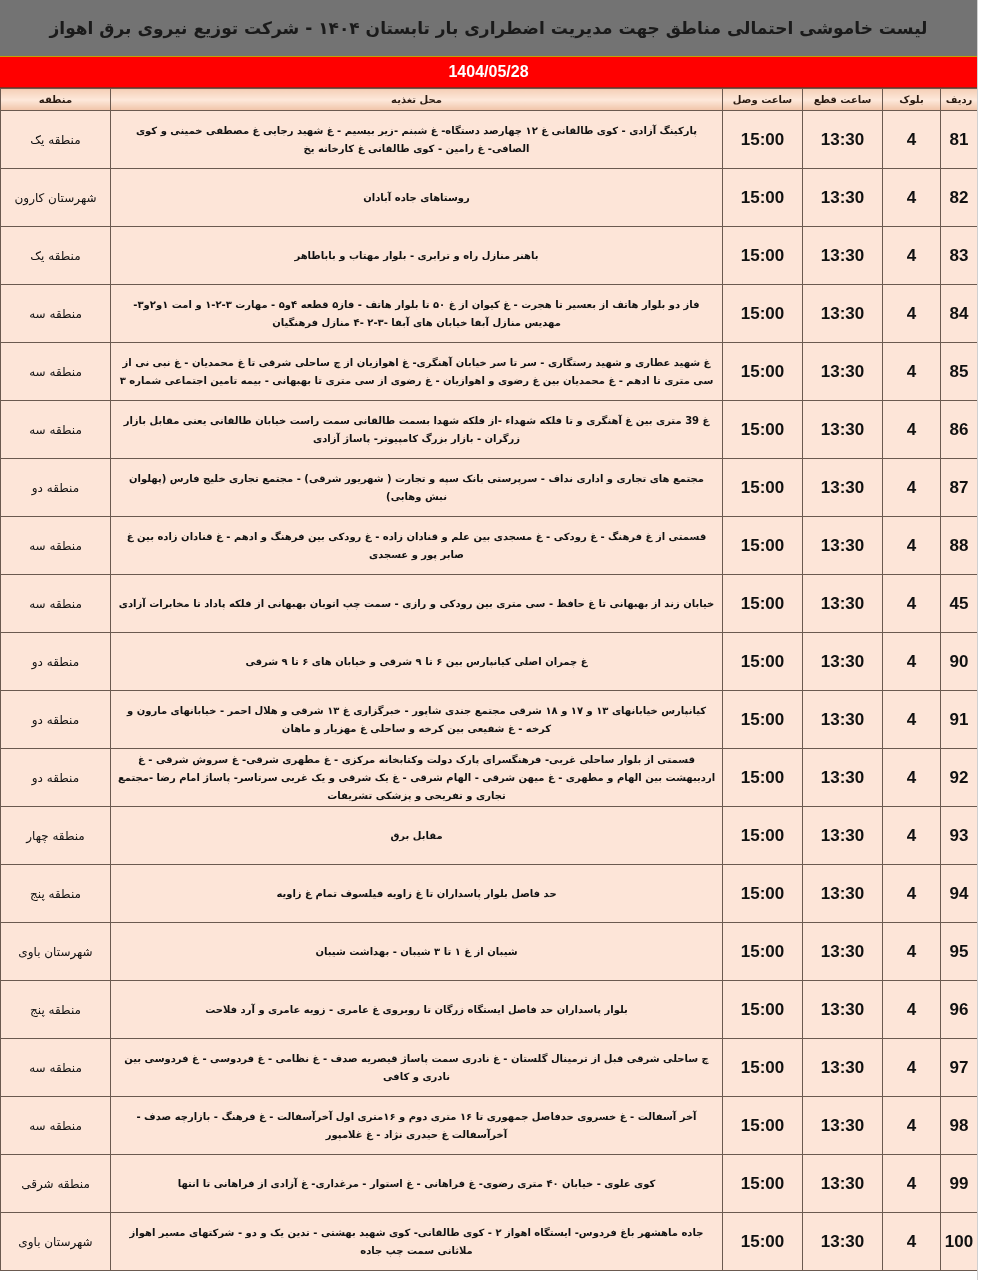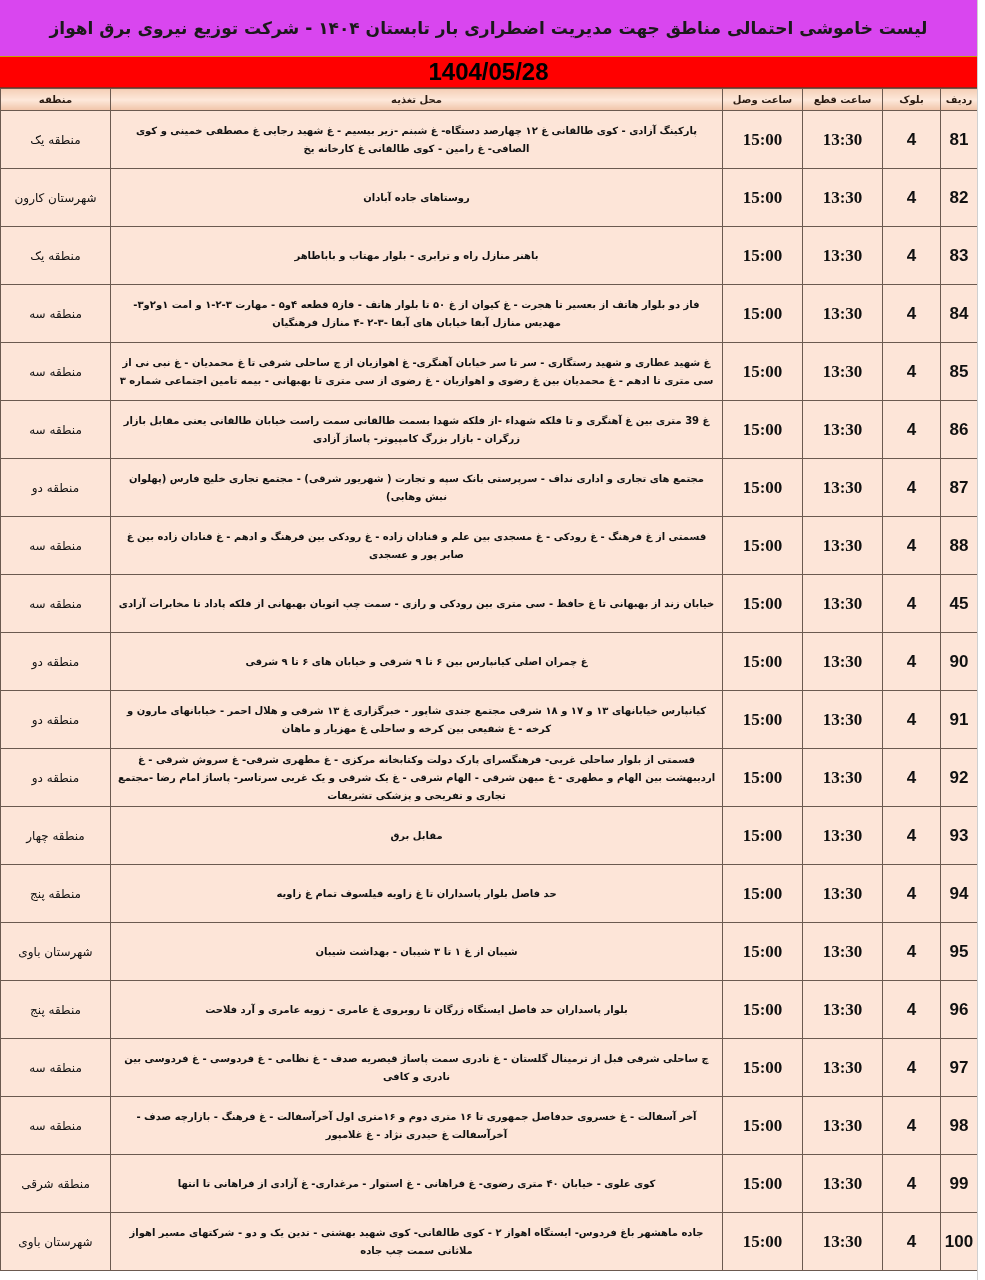"لیست خاموشی احتمالی مناطق جهت" .title-bar { background: #d946ef -> #737373 }
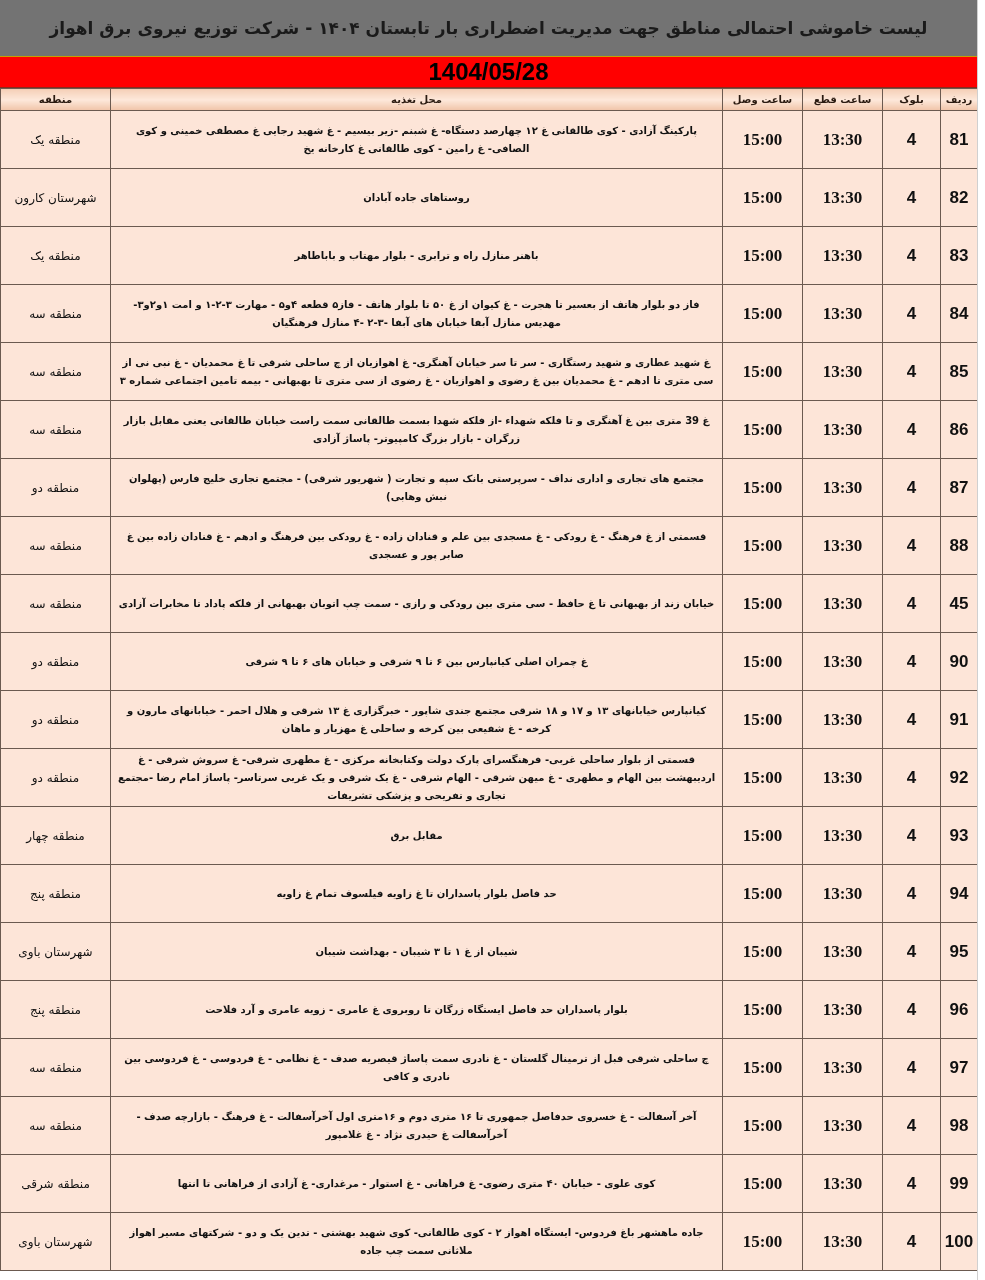"1404/05/28" .date-bar { color: #000000 -> #ffffff; font-size: 24px -> 16px }
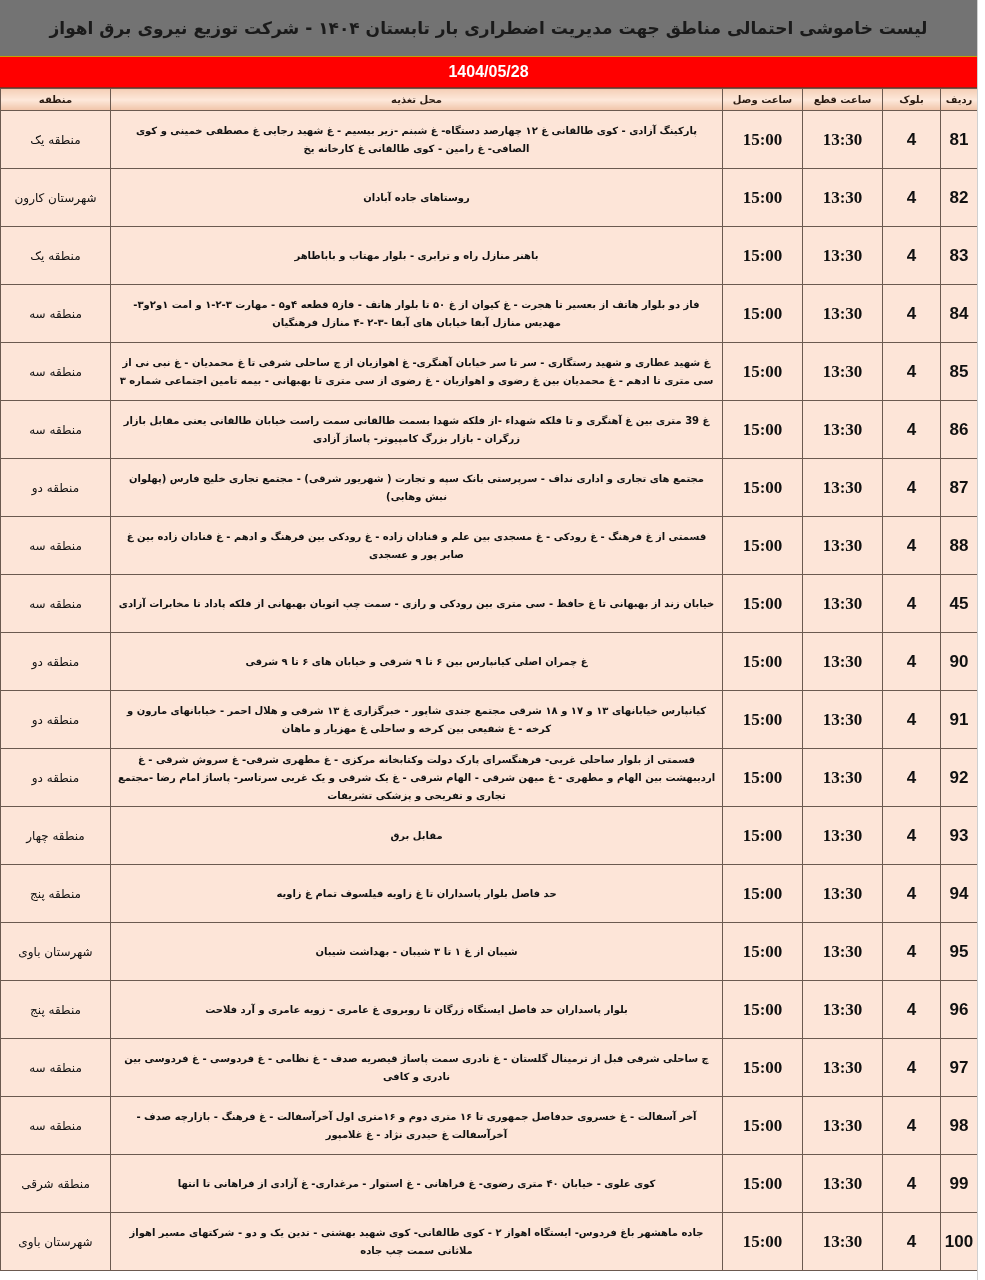"15:00" td.time { font-family: Liberation Serif, serif -> Liberation Sans, sans-serif }
